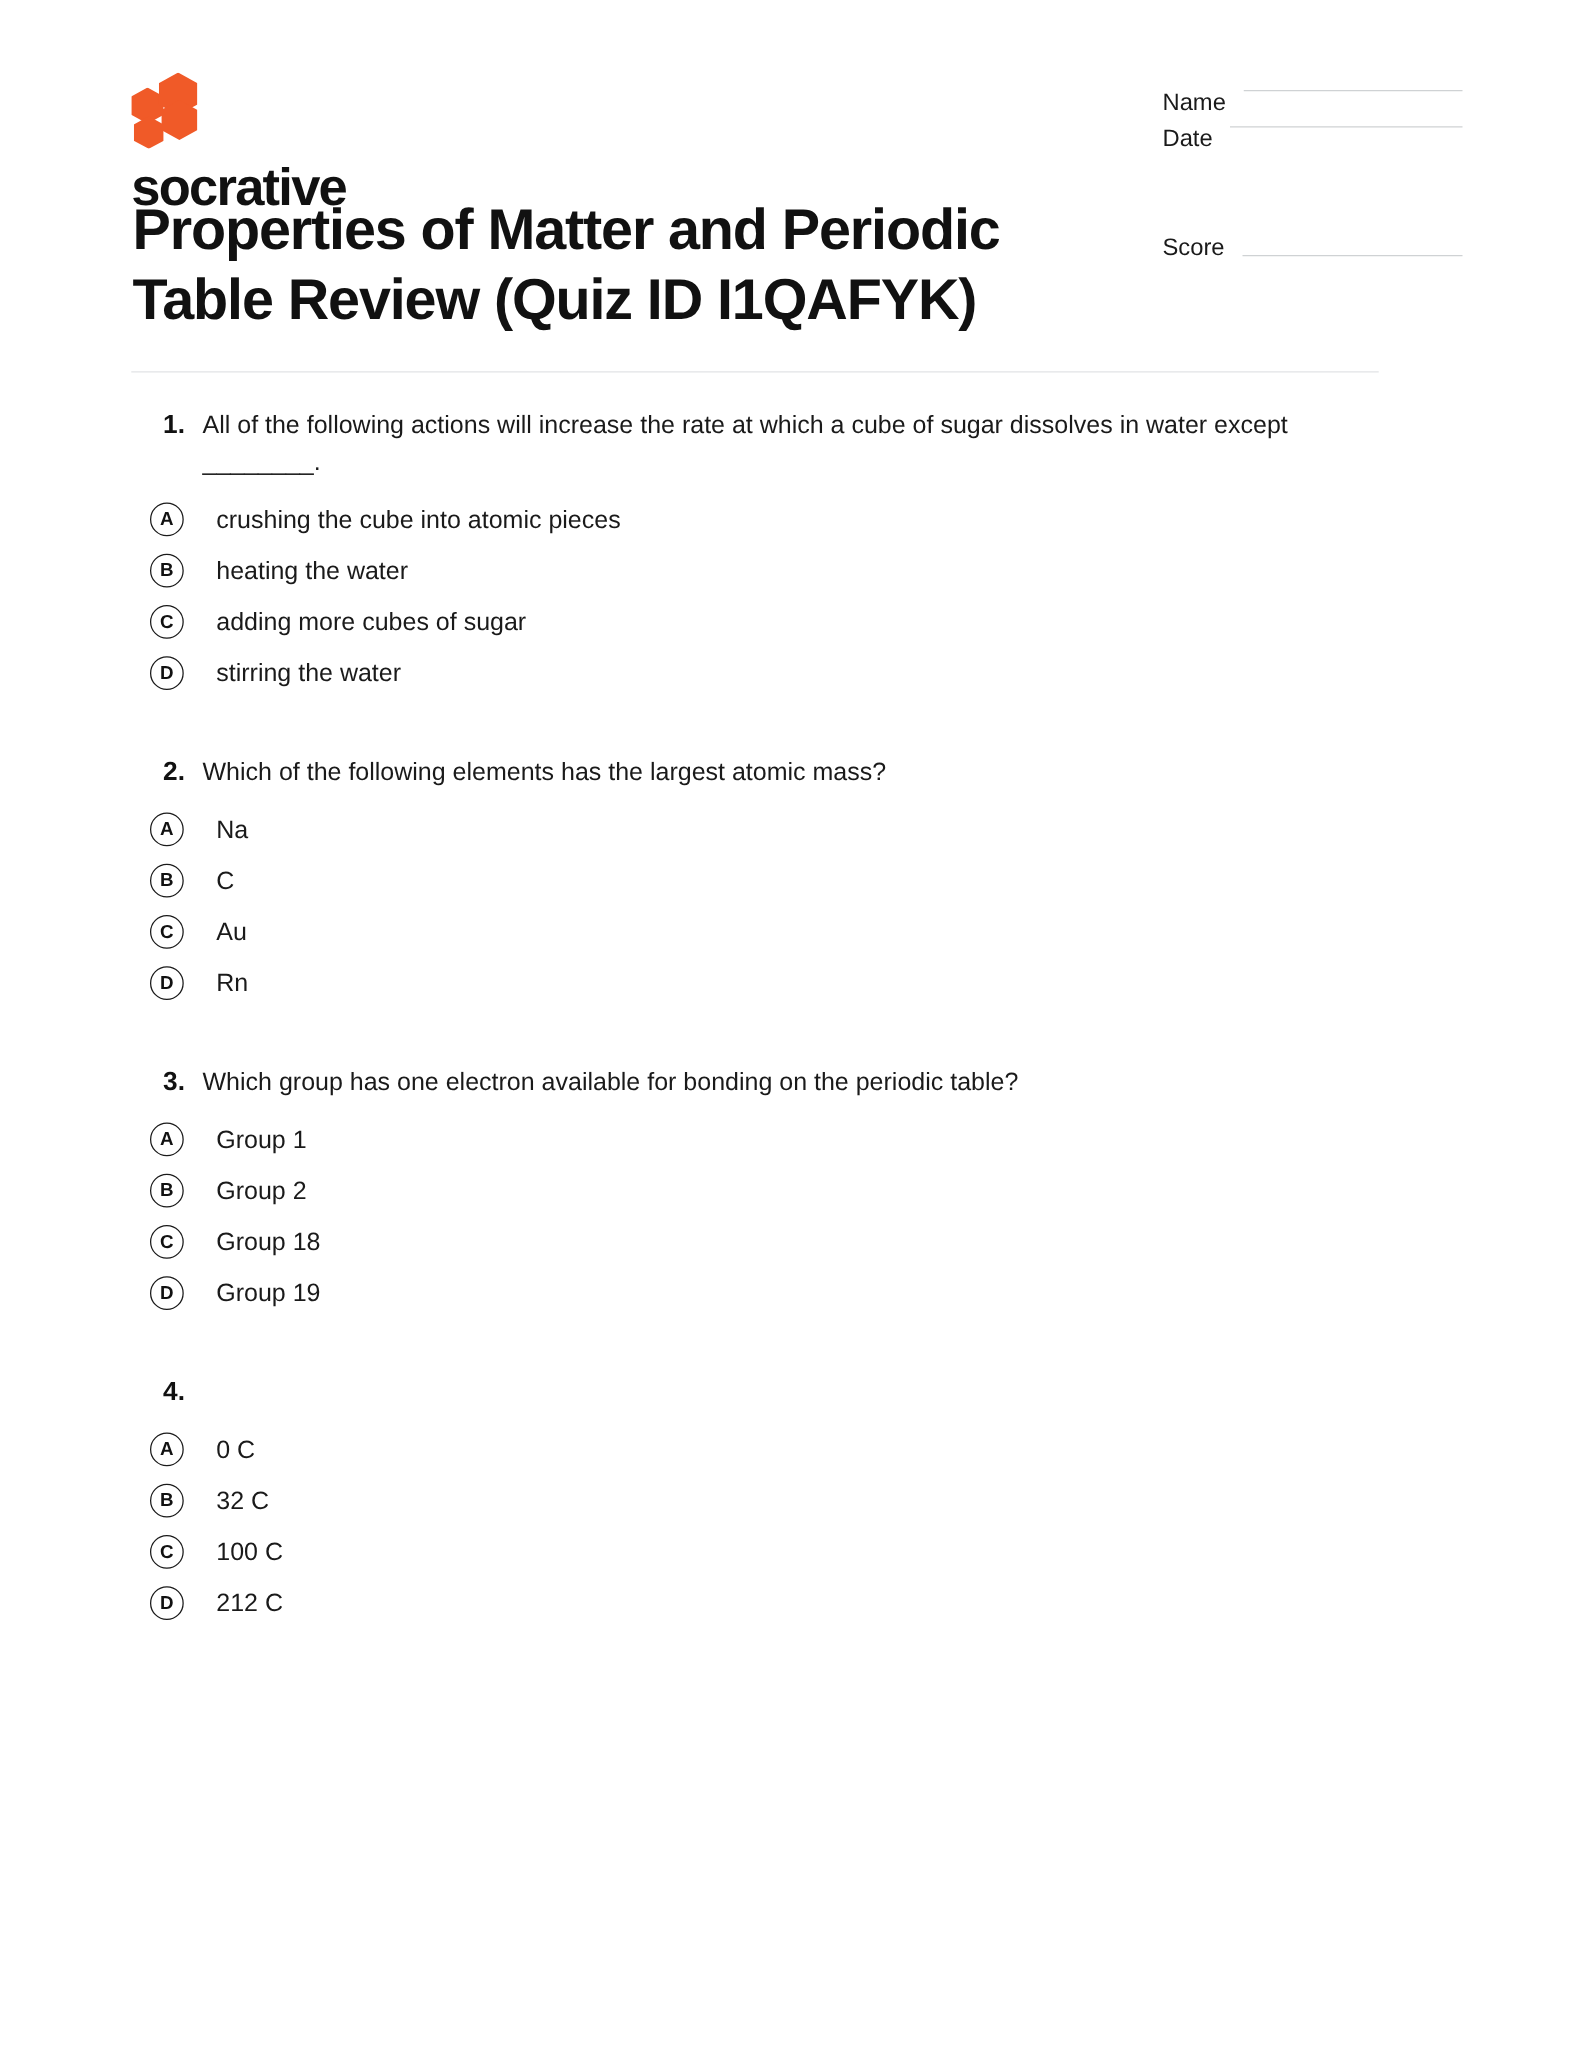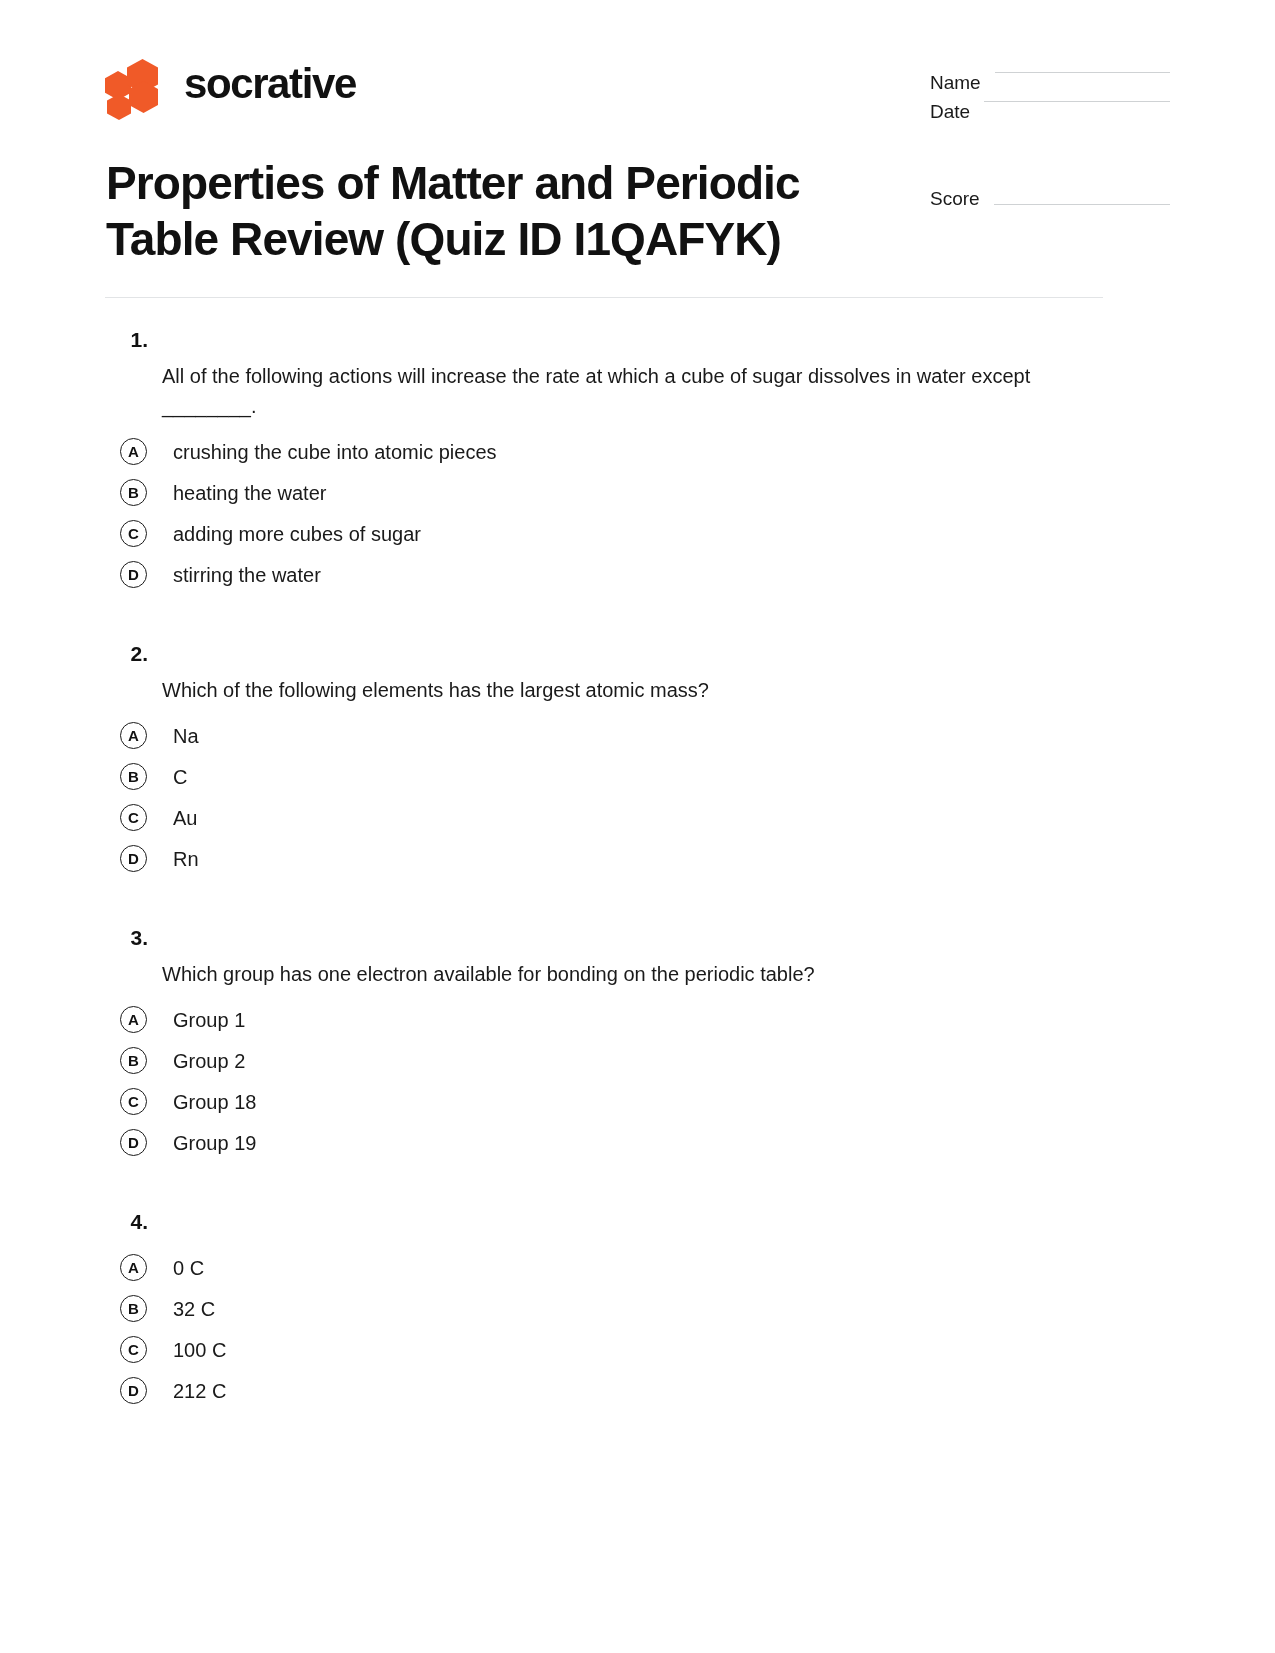"socrative" .brand { align-items: center -> none; flex-direction: none -> column }
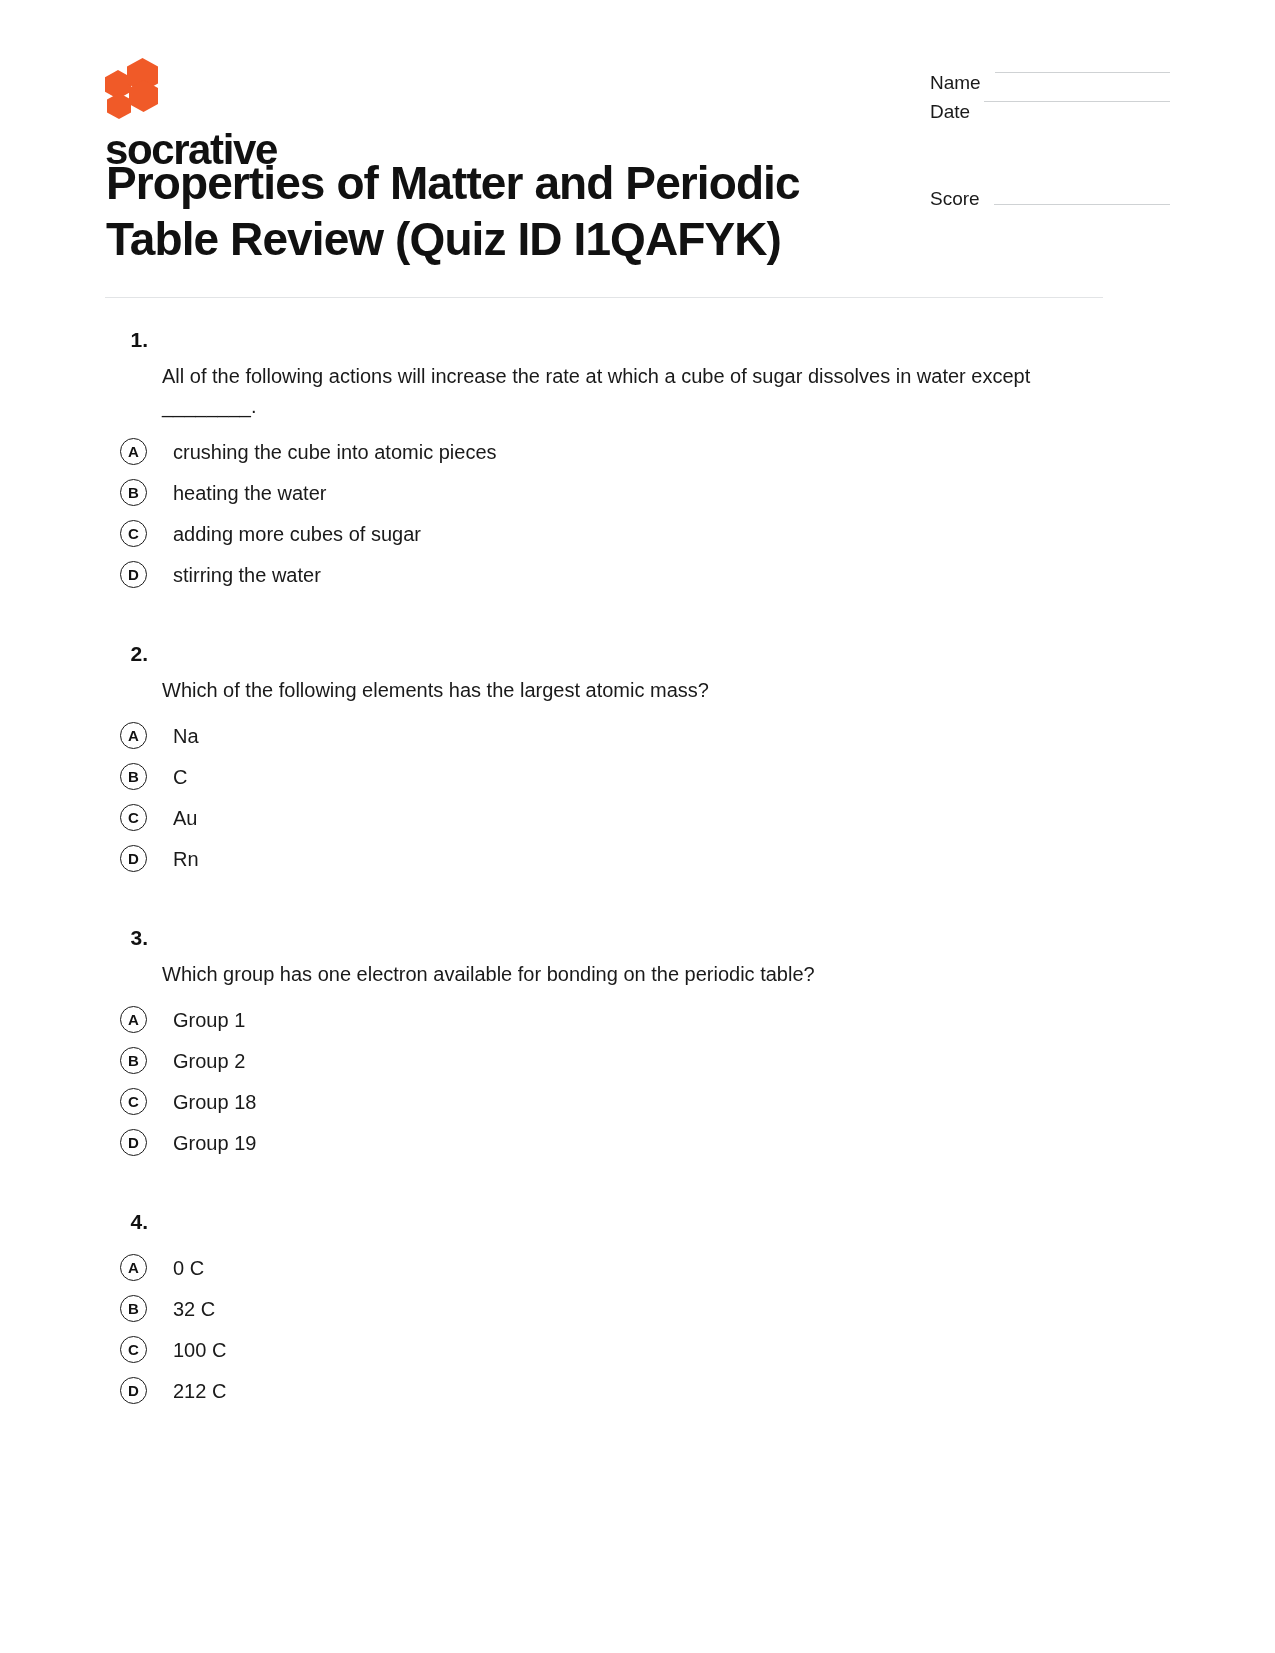"All of the following actions" .q-text { margin-top: 36px -> none }
